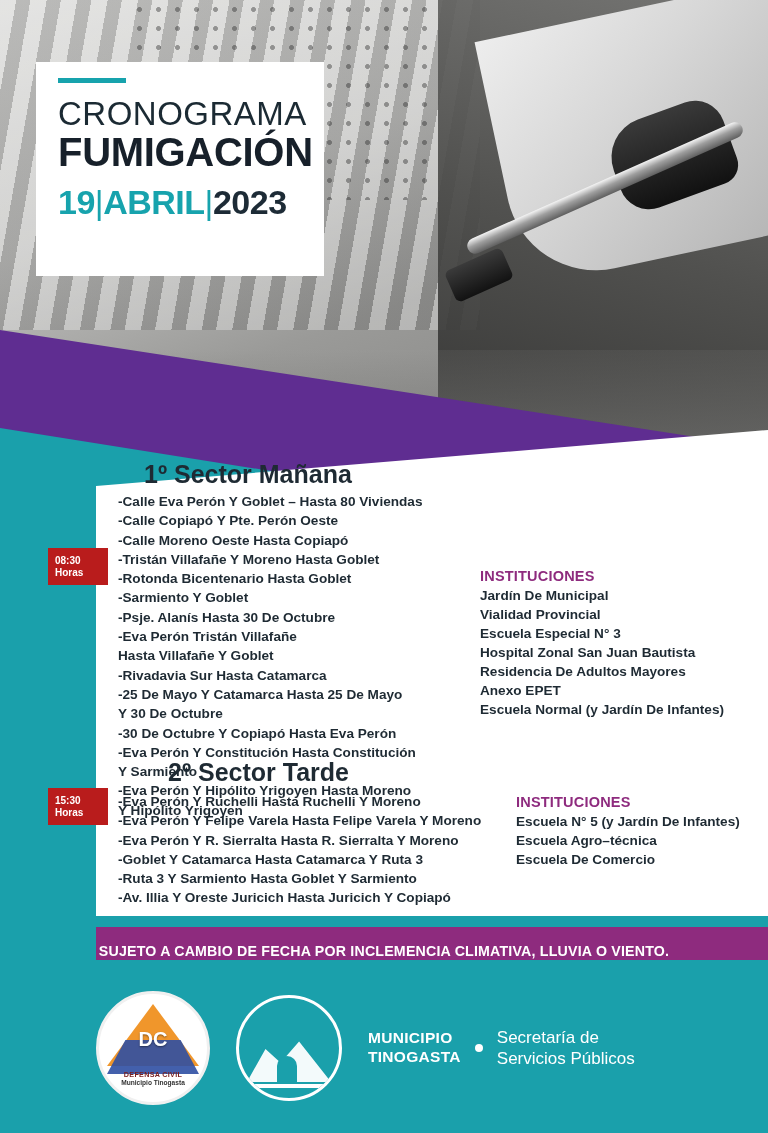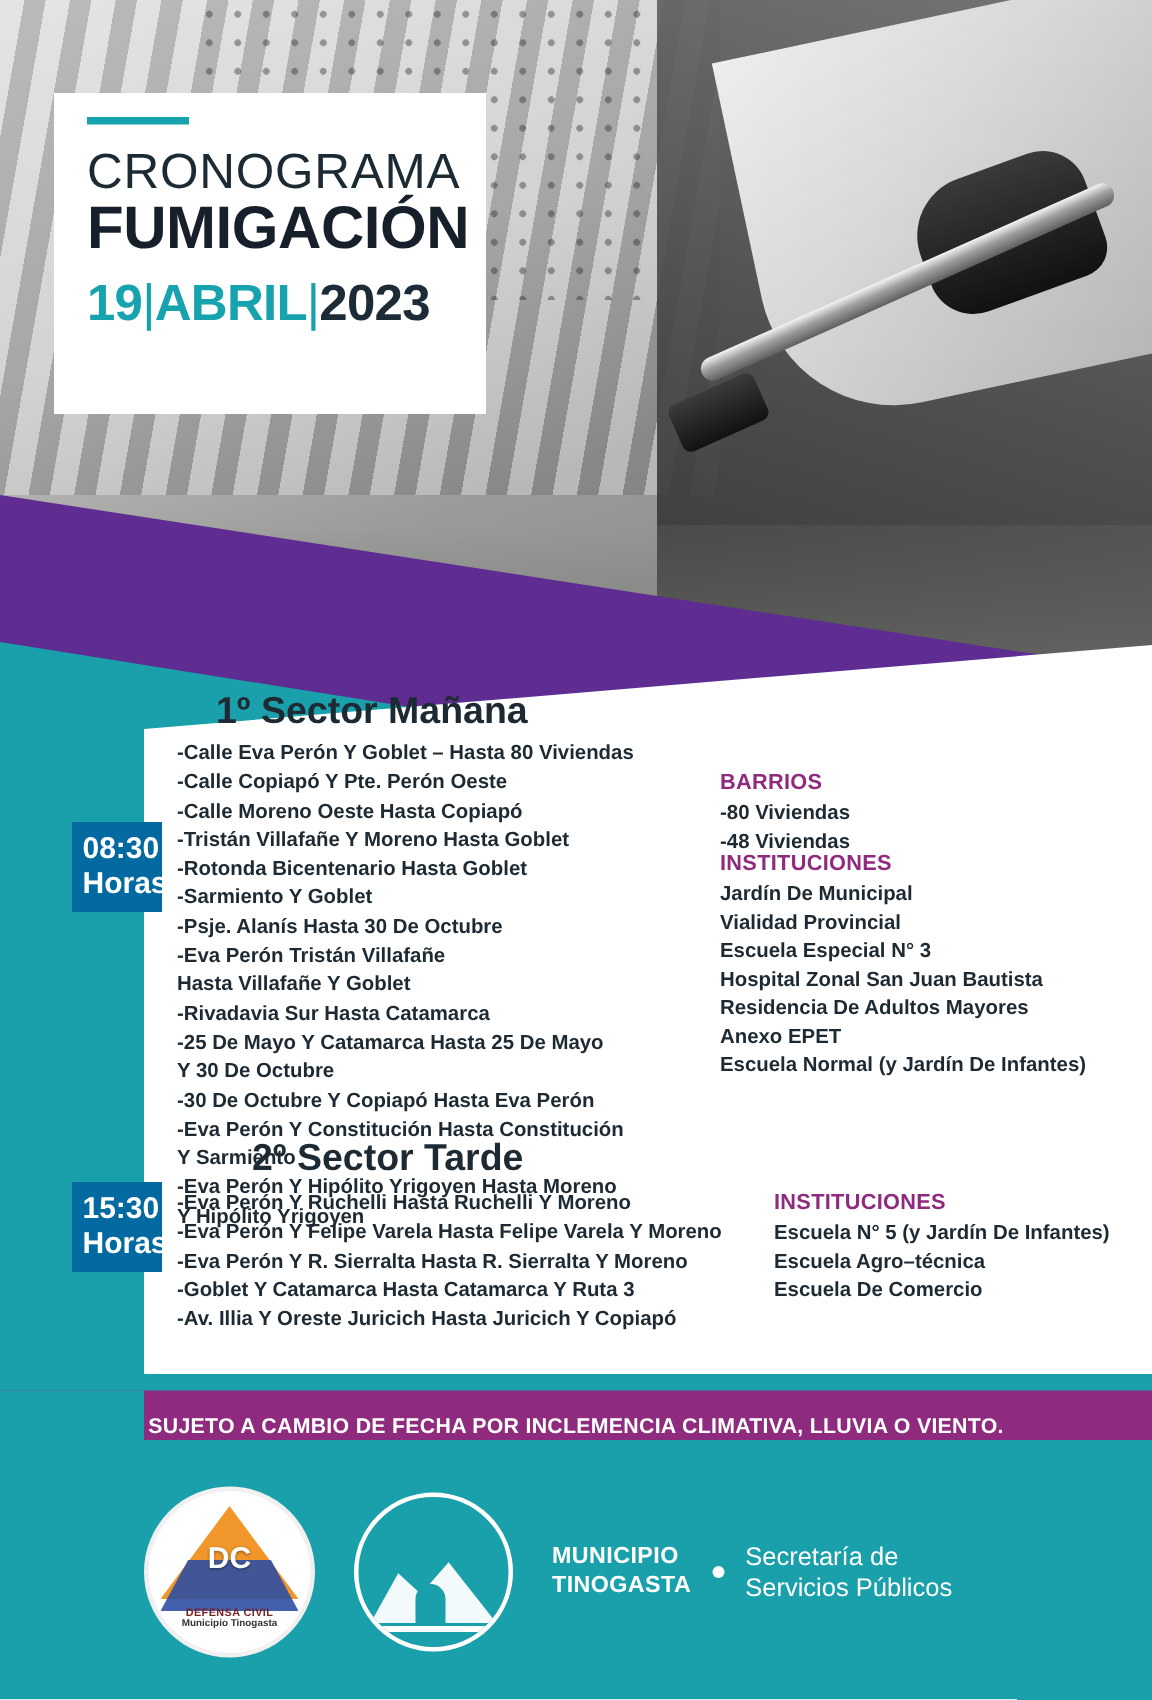"BARRIOS" div.side { html: <div> <div>BARRIOS</div> <div>-80 Viviendas</div> <div>-48 Viviendas</div> </div> -> none }
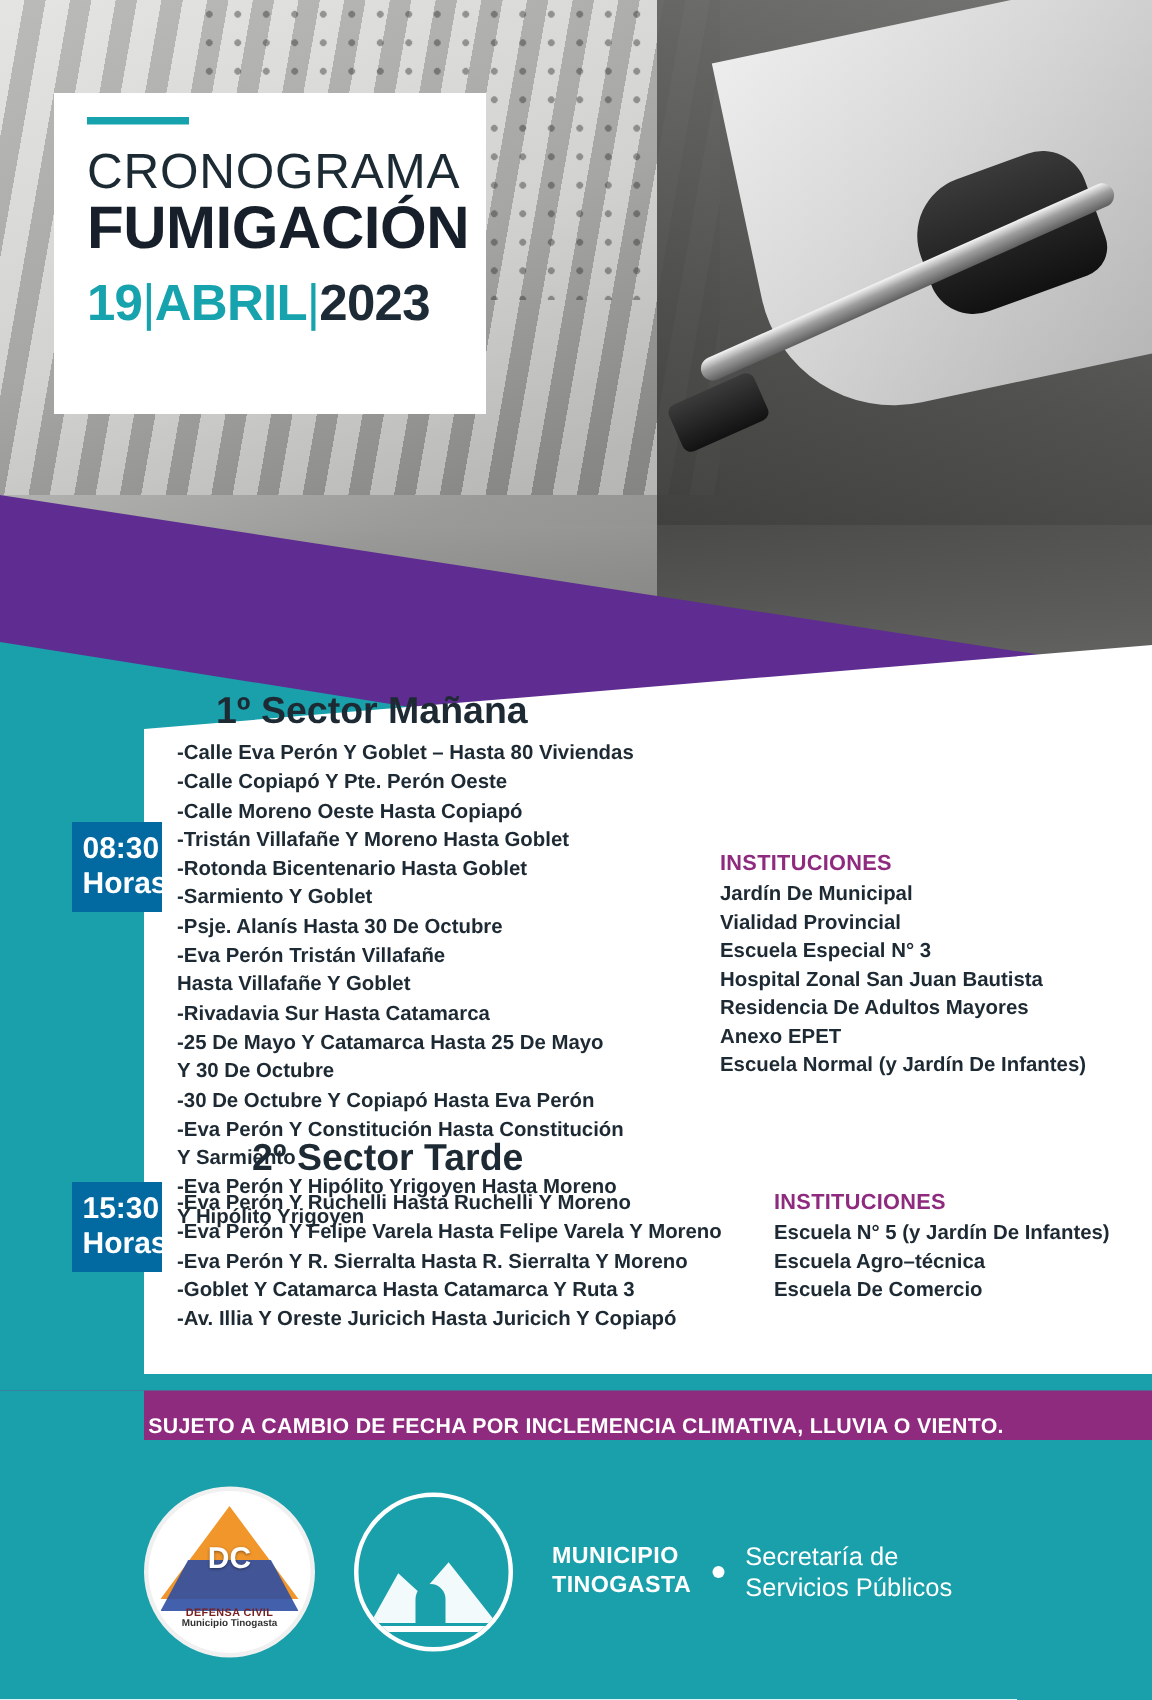"08:30" .time-chip { background: #0369a1 -> #b91c1c; font-size: 20px -> 10px }
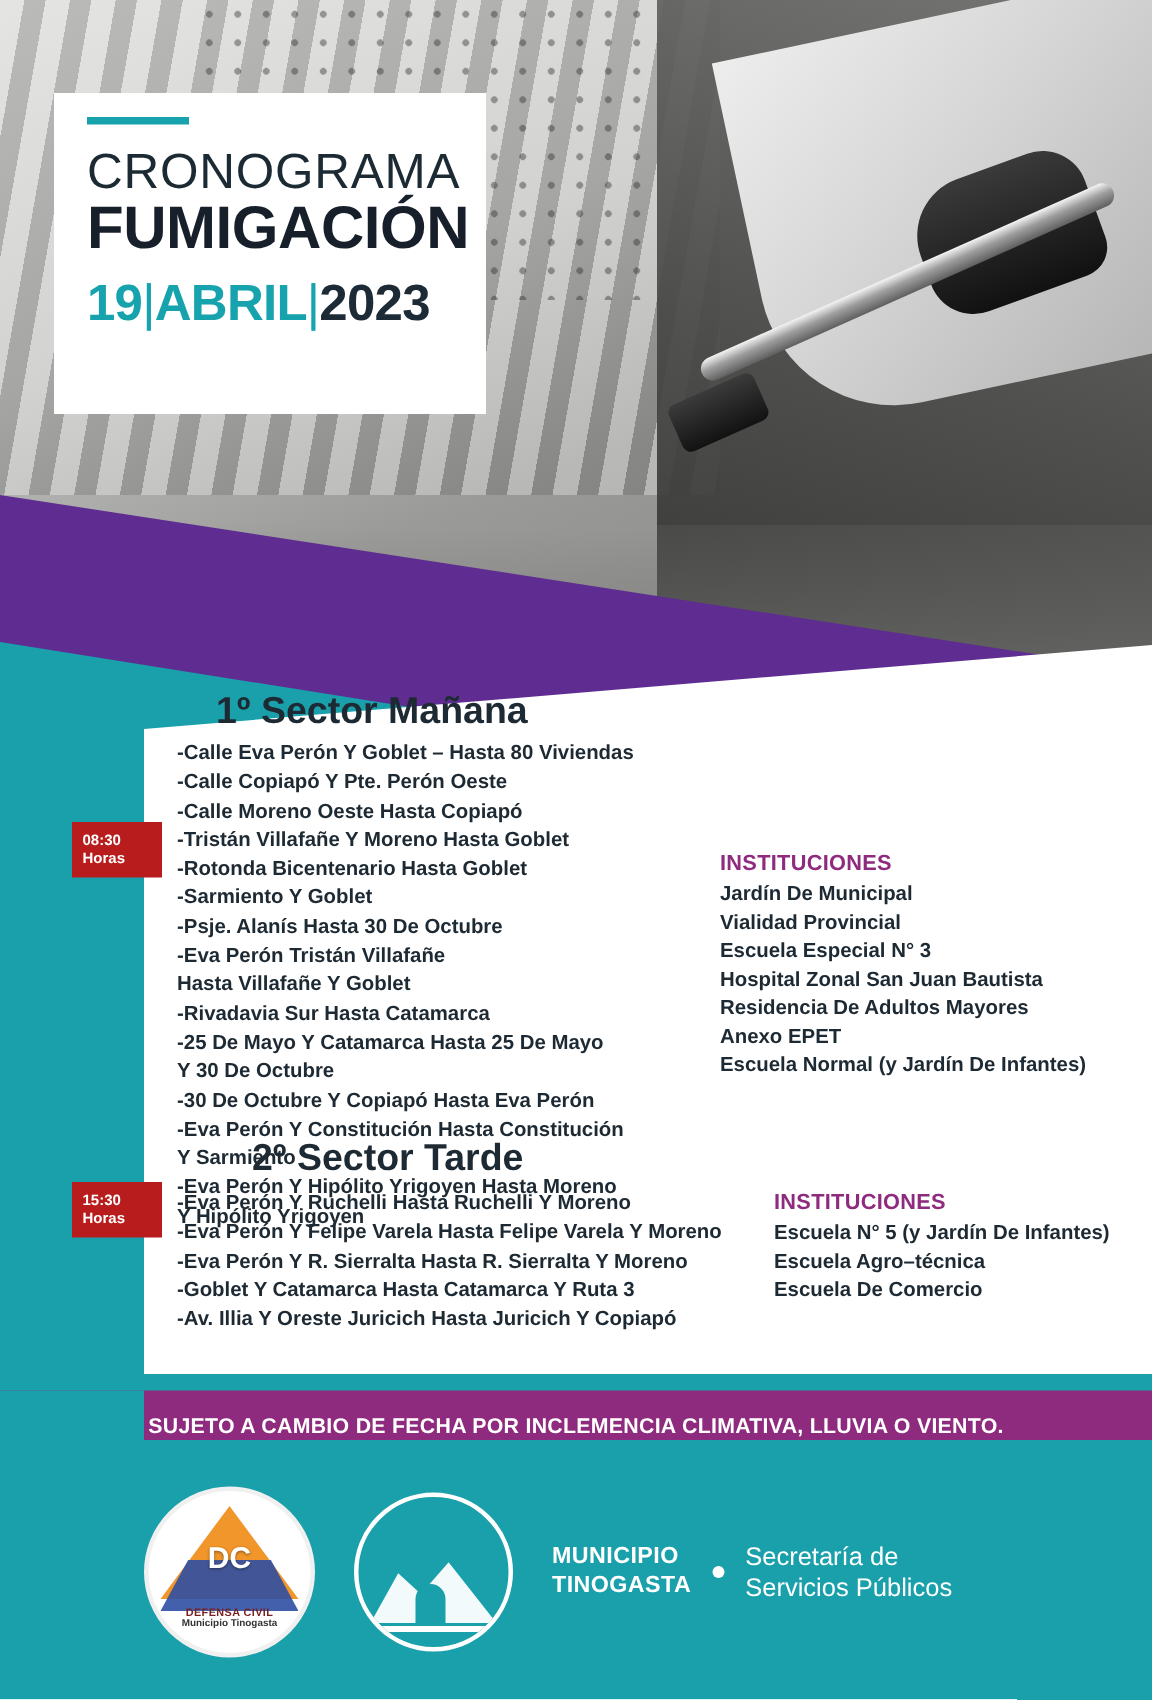"-Ruta 3 Y Sarmiento Hasta" div { html: none -> <div>-Ruta 3 Y Sarmiento Hasta Goblet Y Sarmiento</div> }
